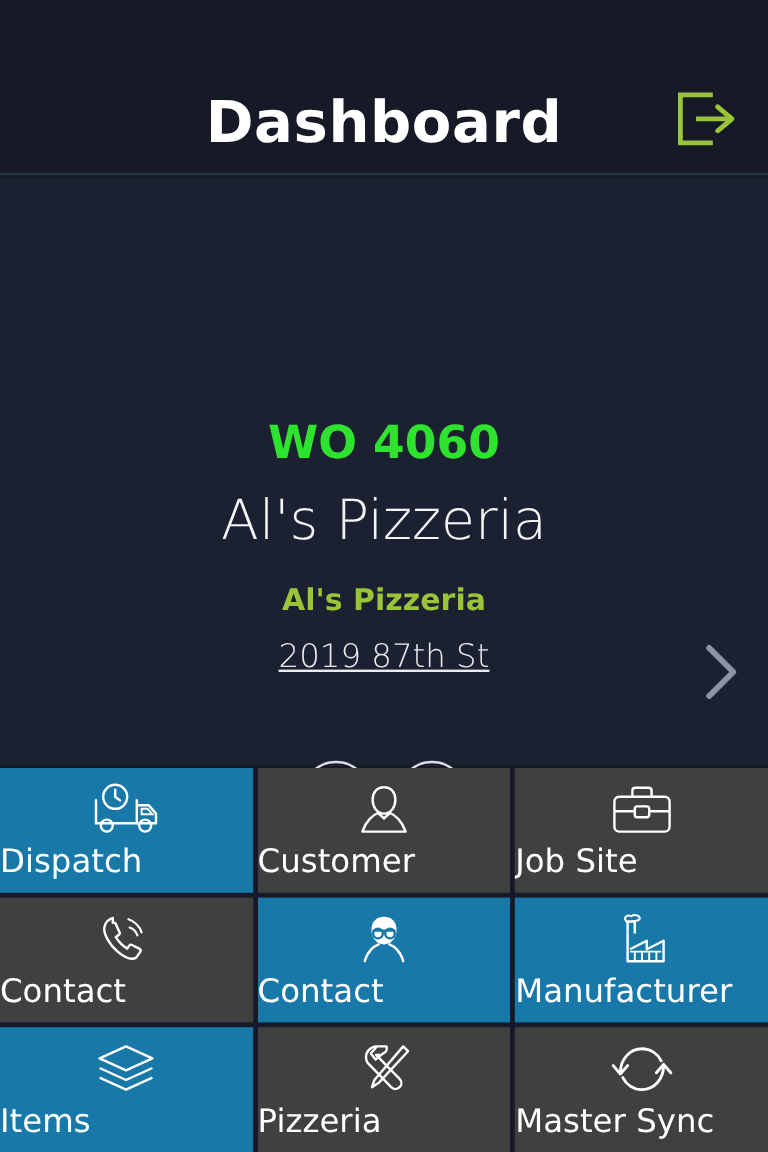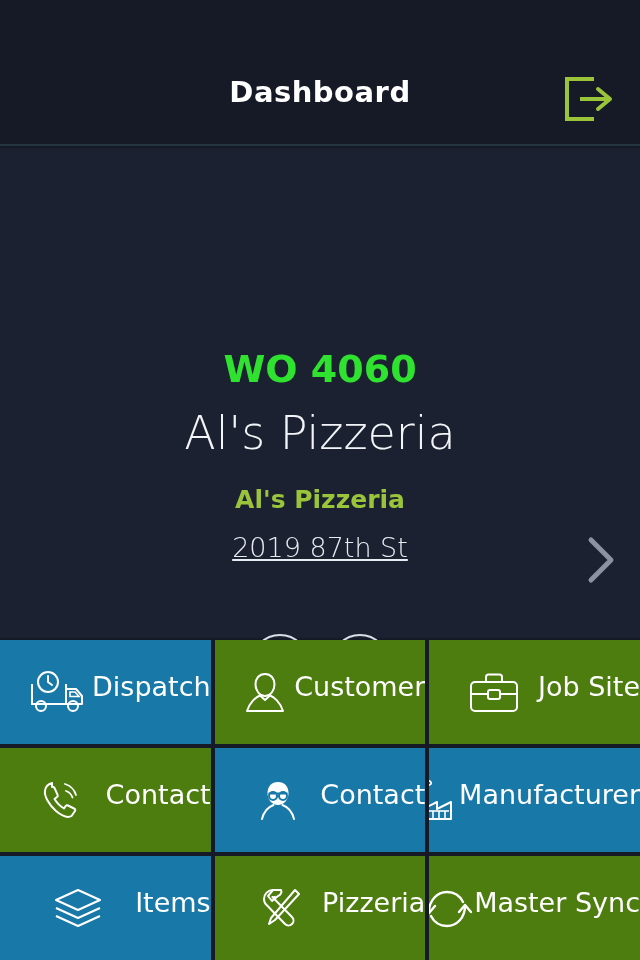"Dashboard" .header-title { font-size: 29px -> 48px }
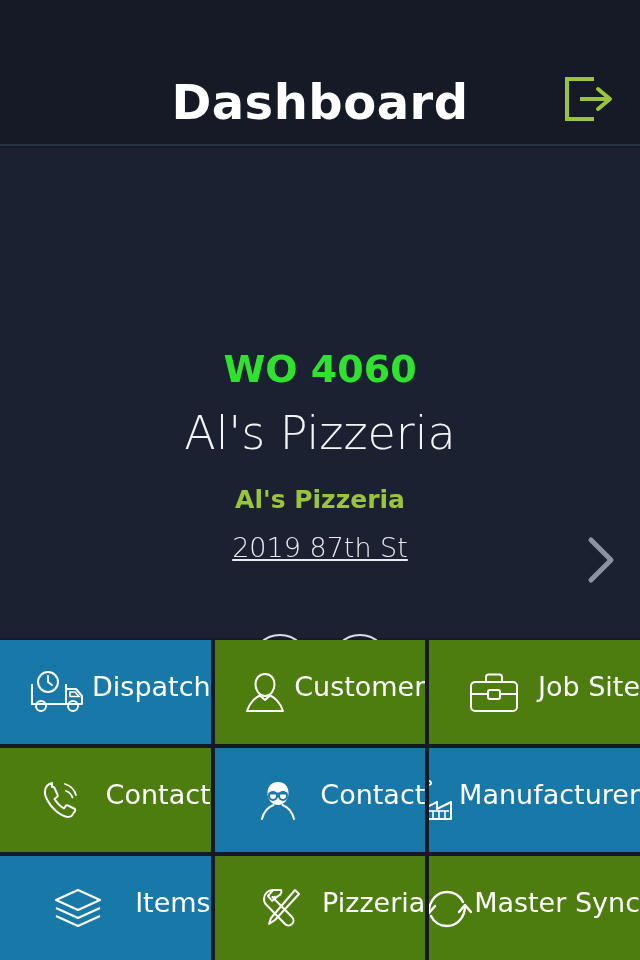"Dispatch" .tile { align-items: center -> flex-start; flex-direction: row -> column; padding-left: 21px -> none }
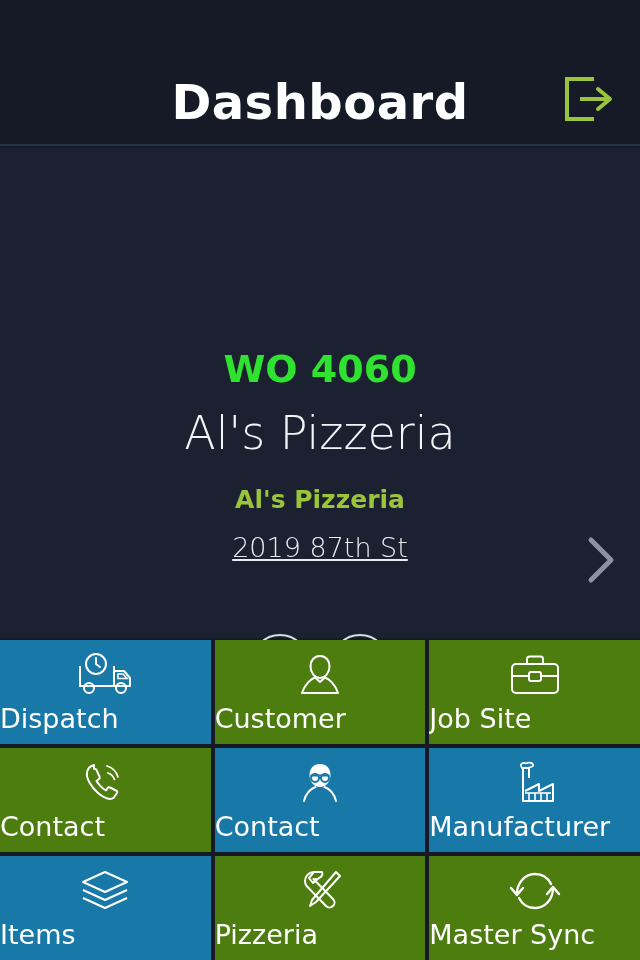"Customer" .tile.dark { background: #4d7c0f -> #404040 }
